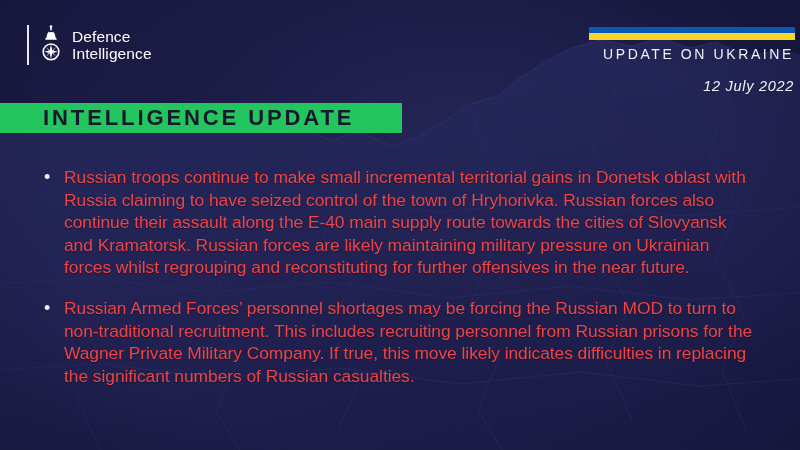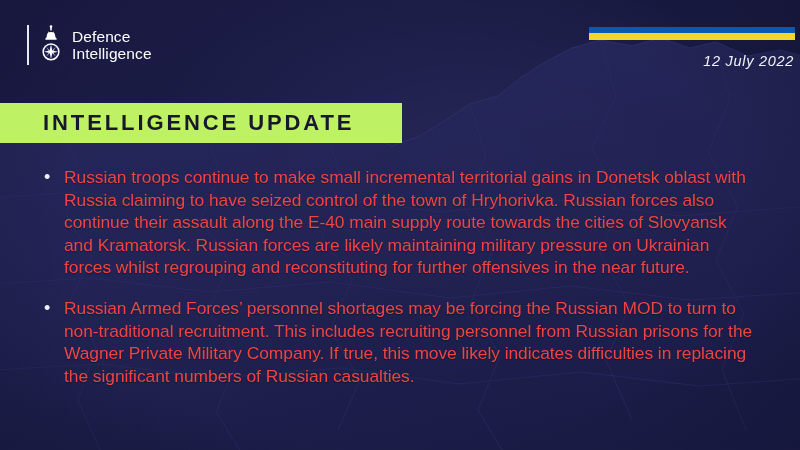"UPDATE ON UKRAINE" div.update-title { html: none -> <div>UPDATE ON UKRAINE</div> }
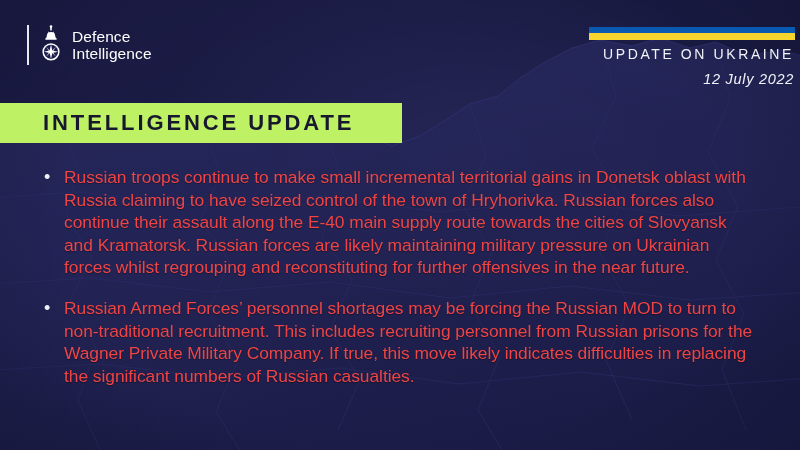"12 July 2022" .update-date { margin-top: 7px -> 14px }
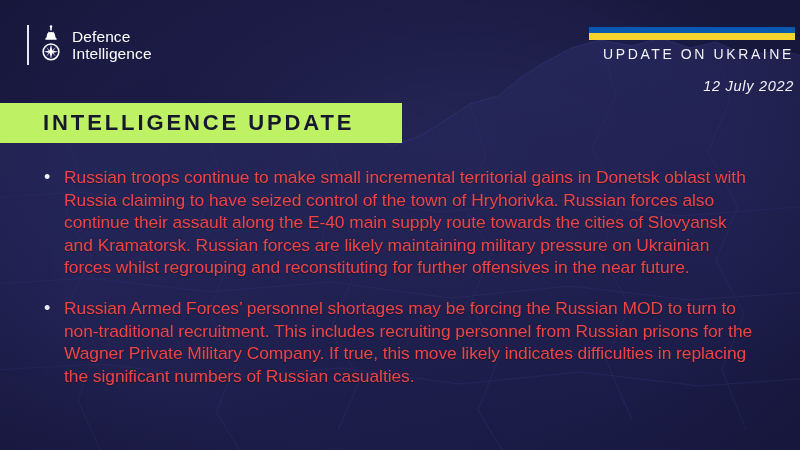"INTELLIGENCE UPDATE" .banner { background: #bef264 -> #22c55e; height: 40px -> 30px }
